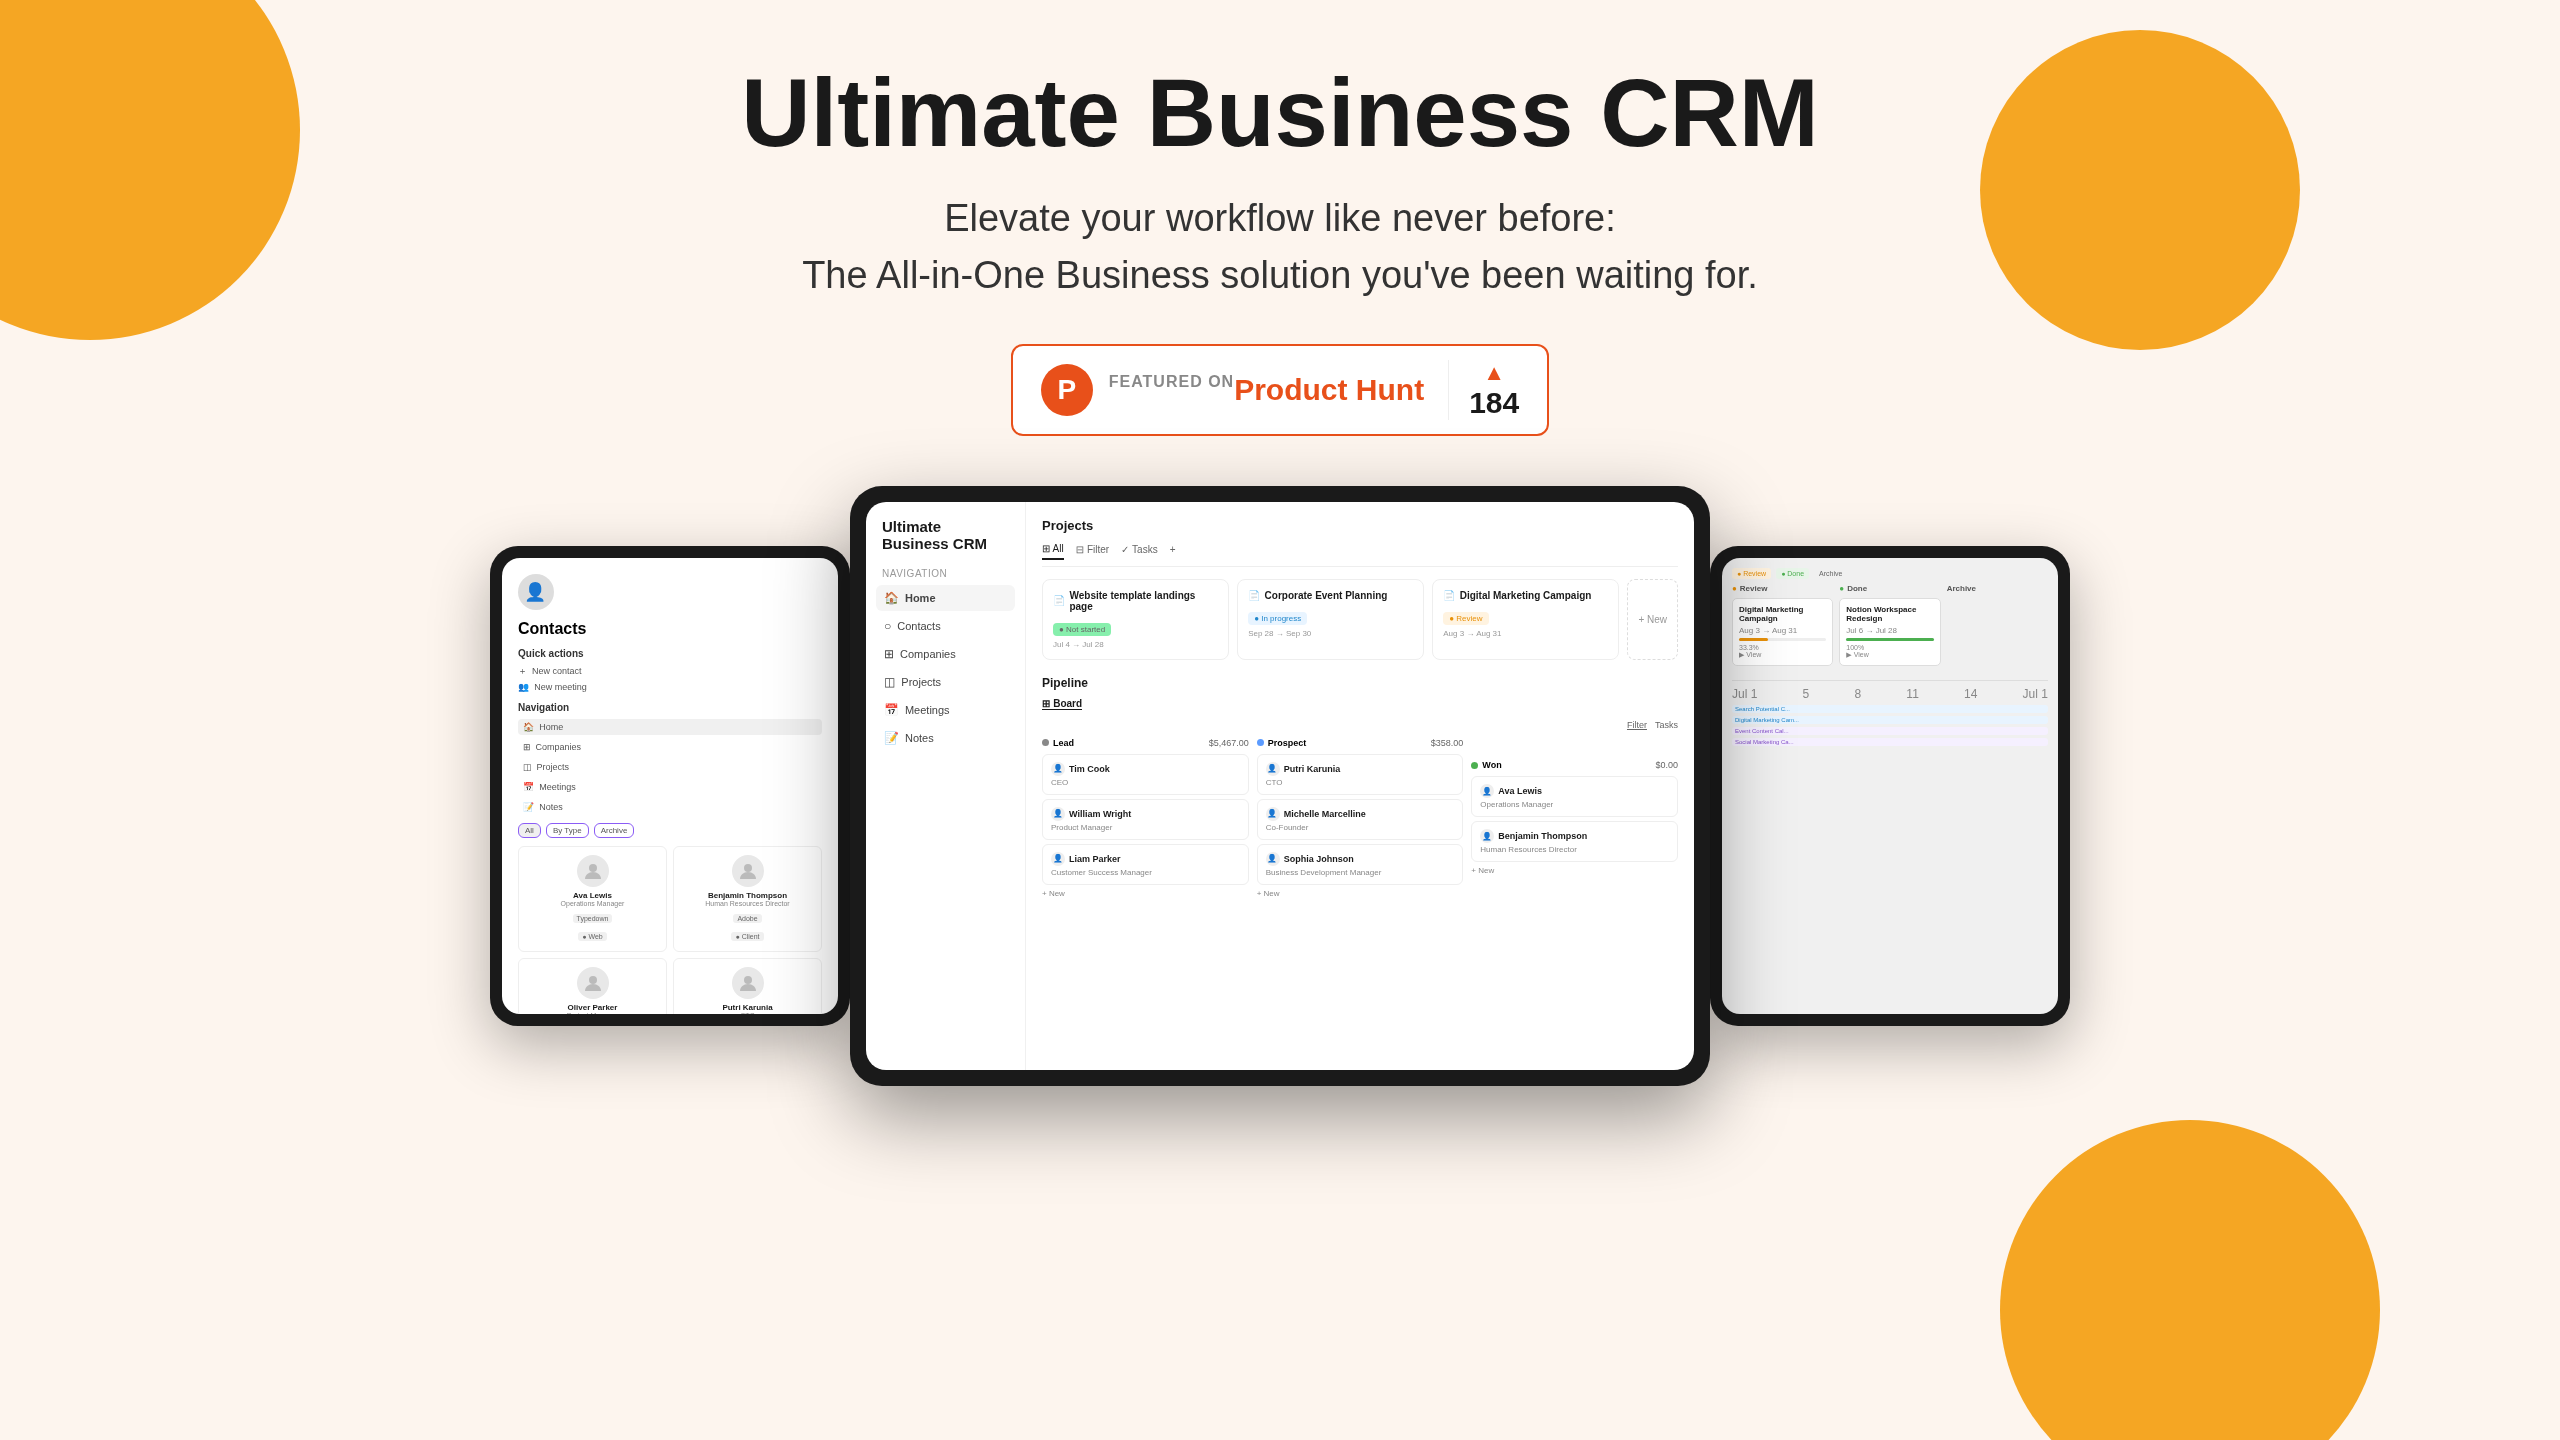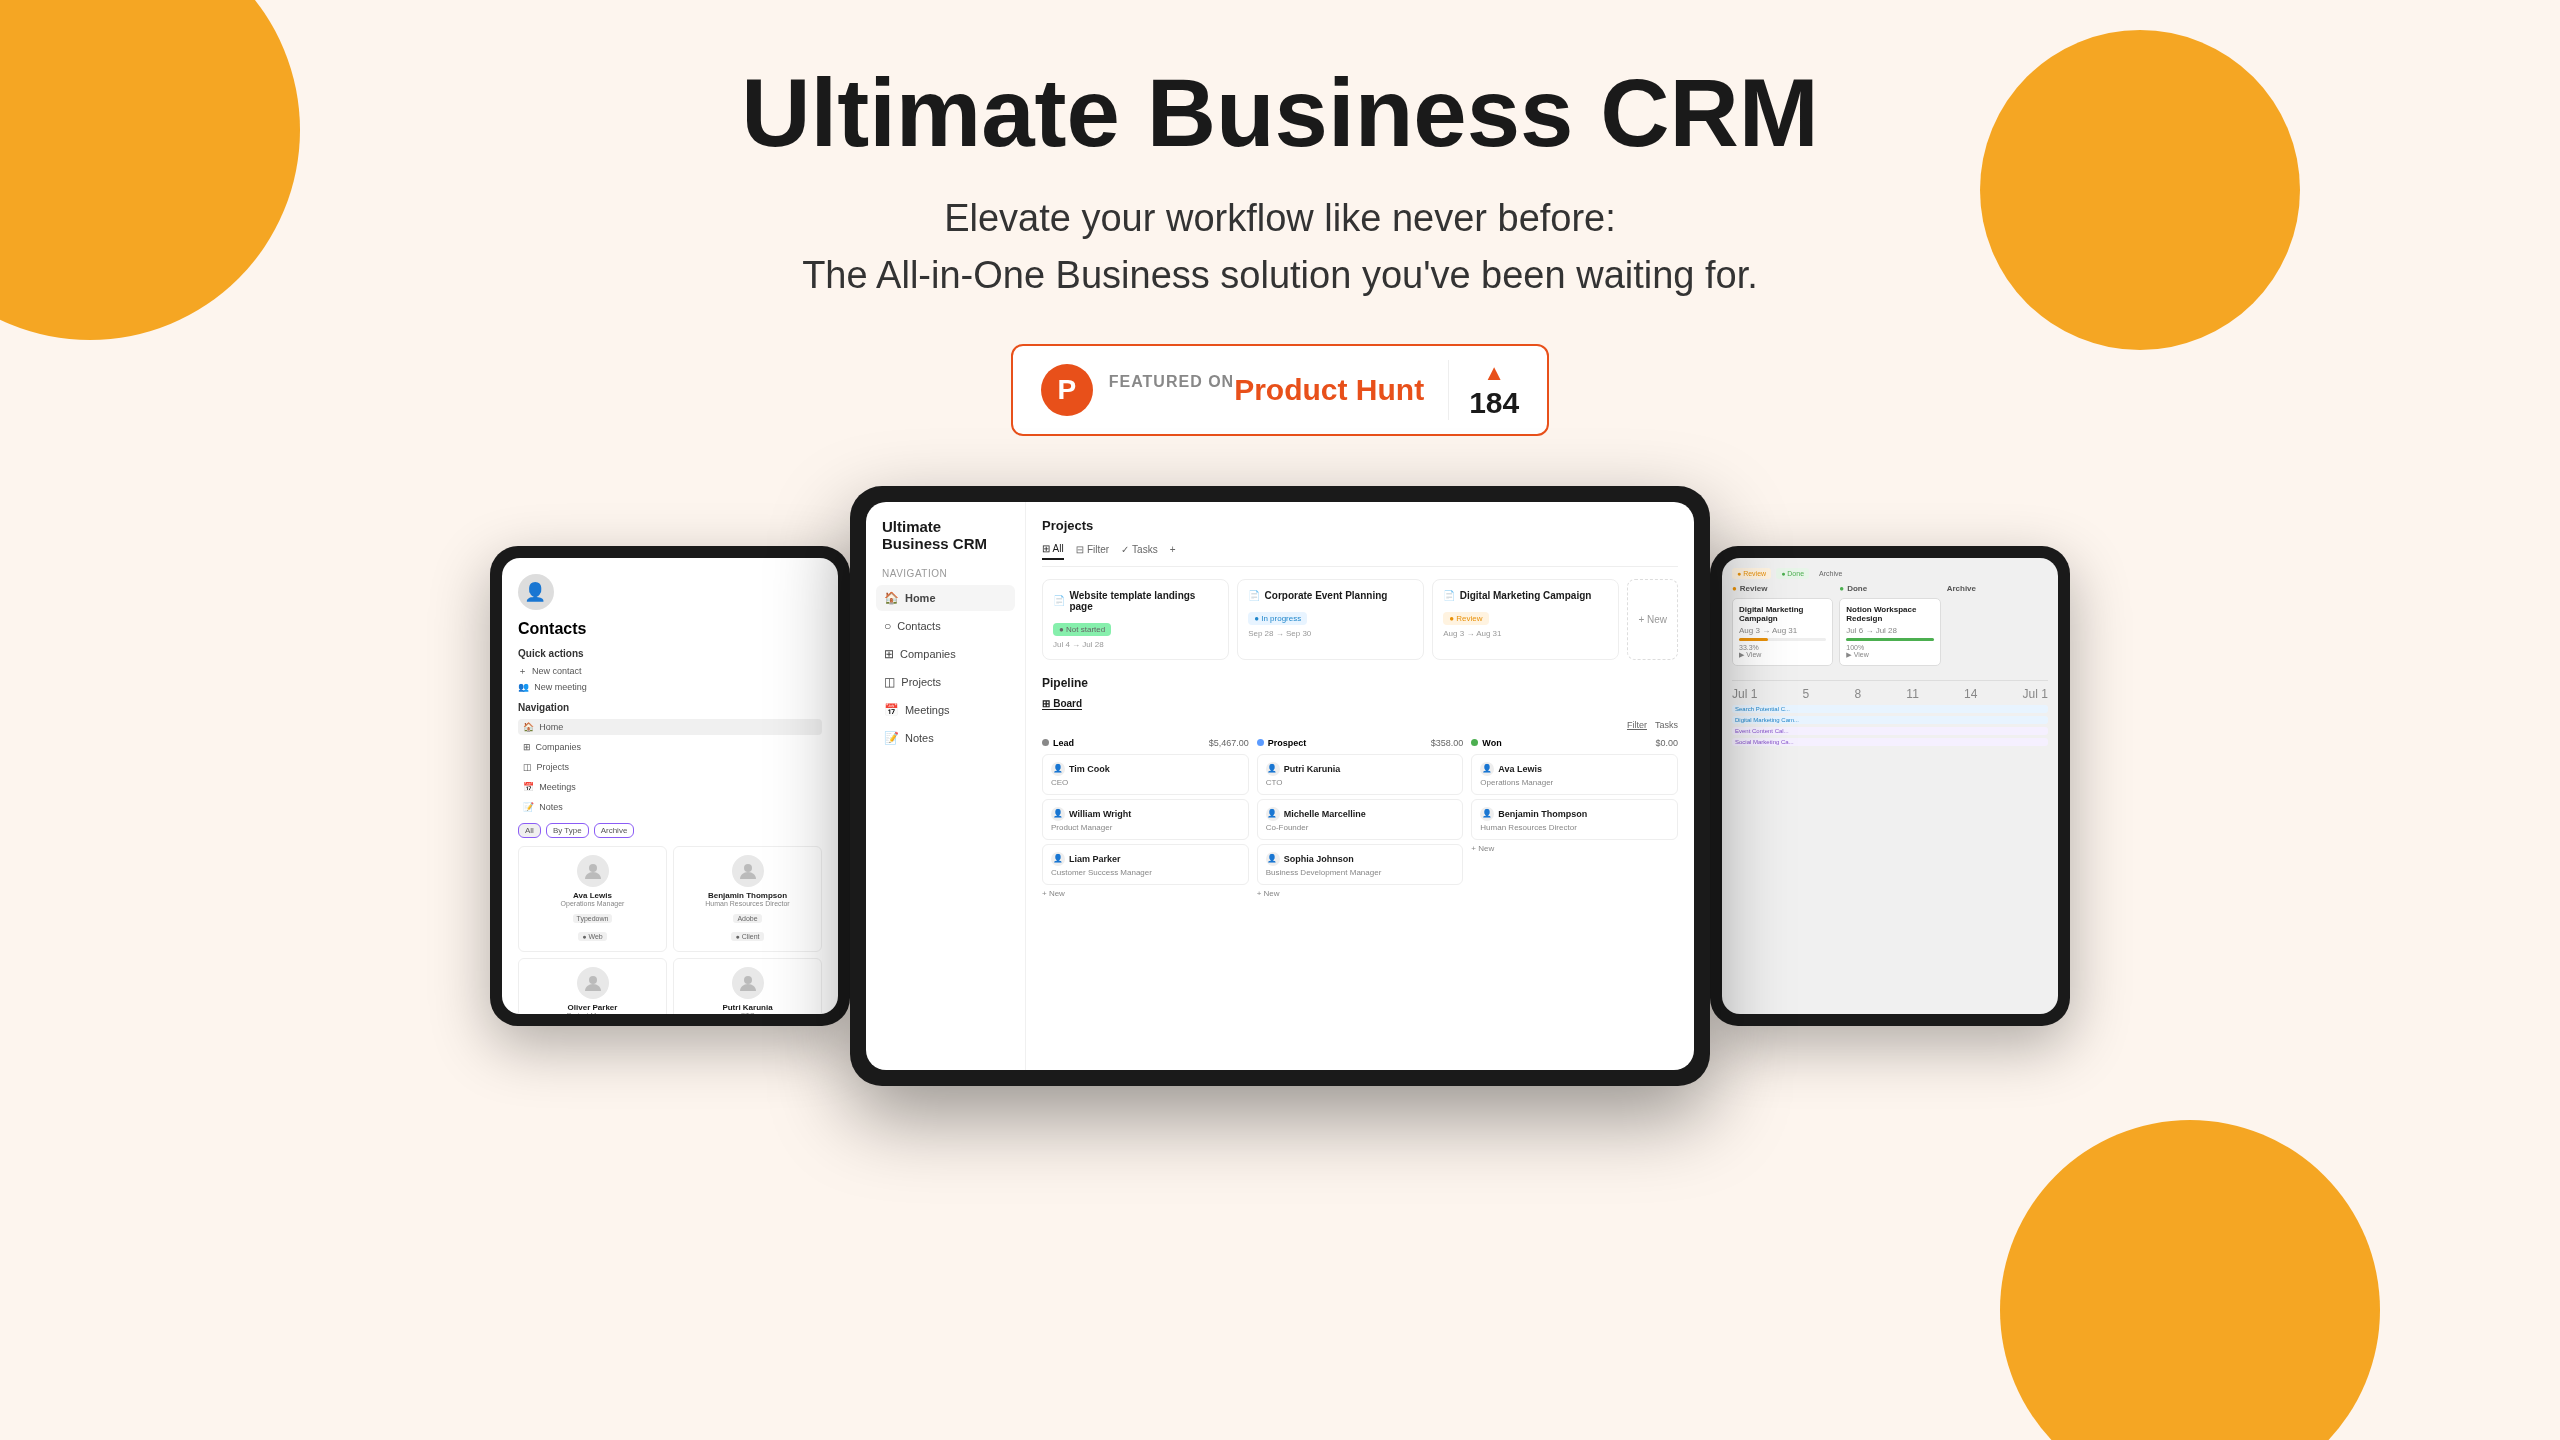"Lead" .pipeline-columns { align-items: none -> center }
